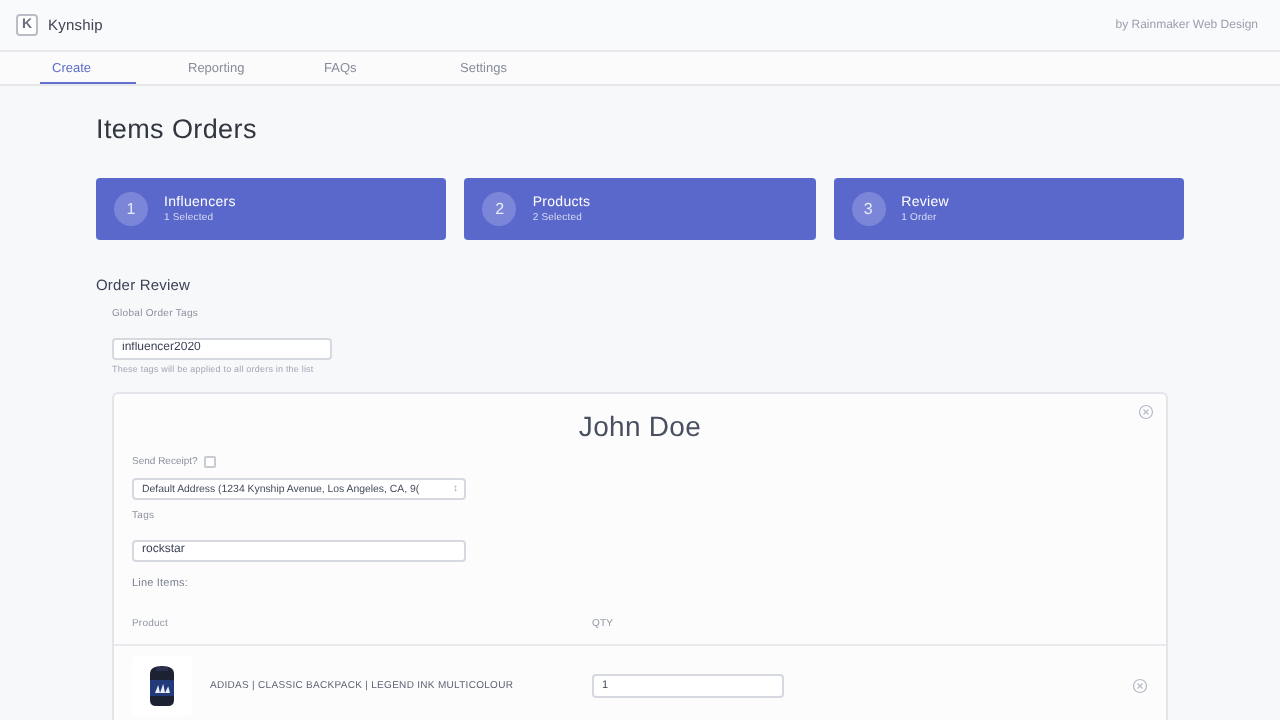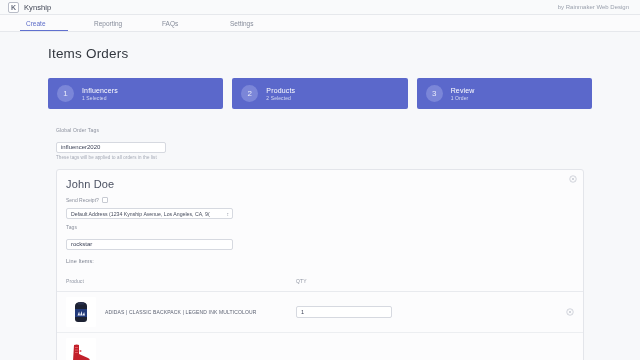"Kynship" .topbar { height: 15px -> 26px }
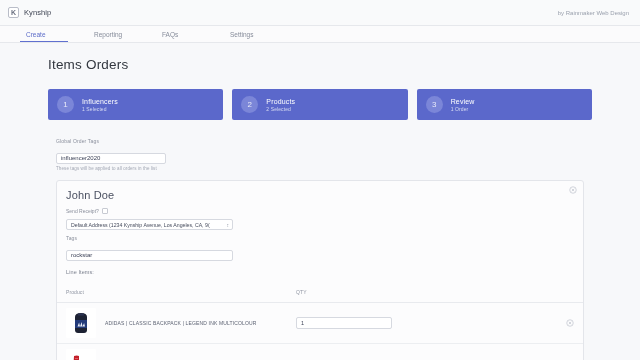"Order Review" div.section-title { html: none -> <div>Order Review</div> }
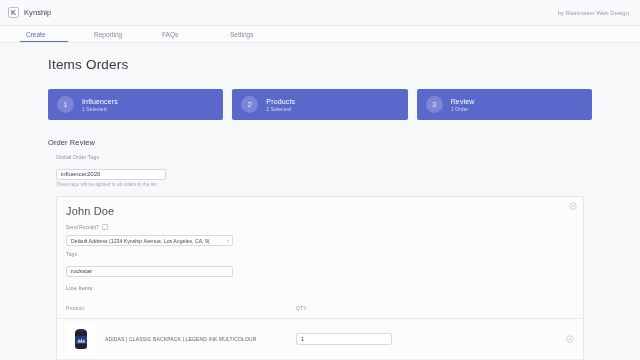"John Doe" .customer-name { font-size: 11px -> 14px; text-align: none -> center }
